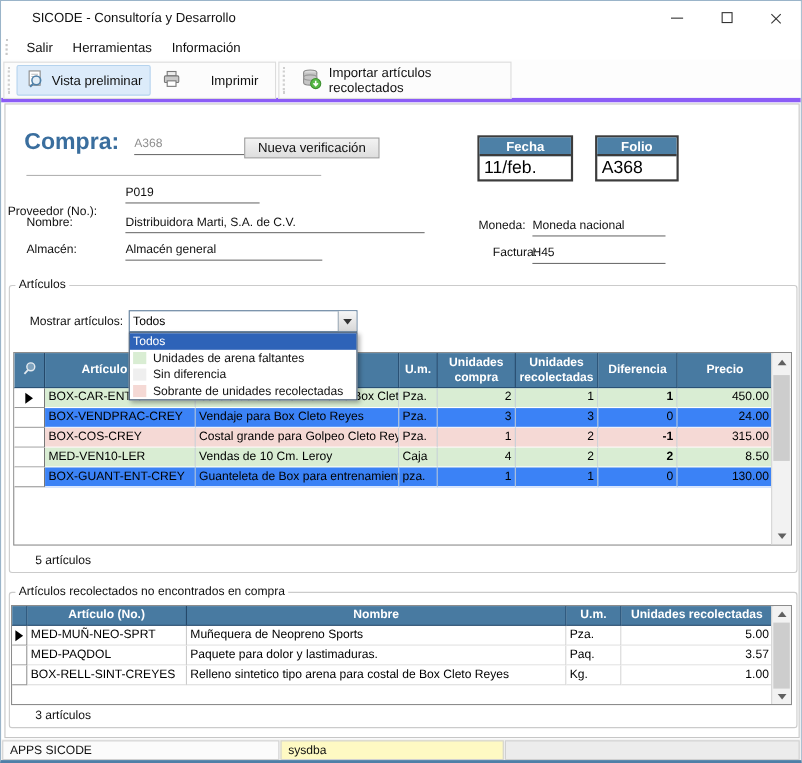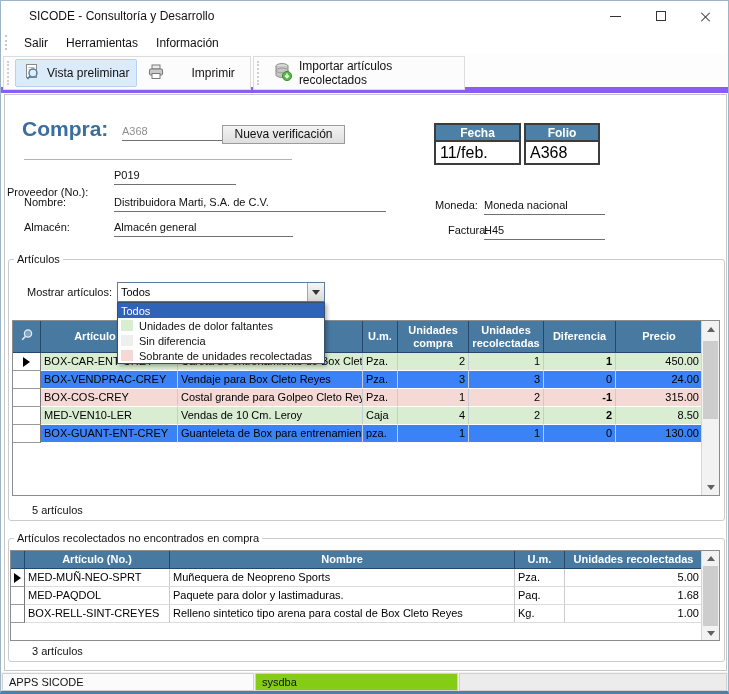"Vista preliminar" .toolbar { border-bottom: 6px solid #8b5cf6 -> 4px solid #8b5cf6 }
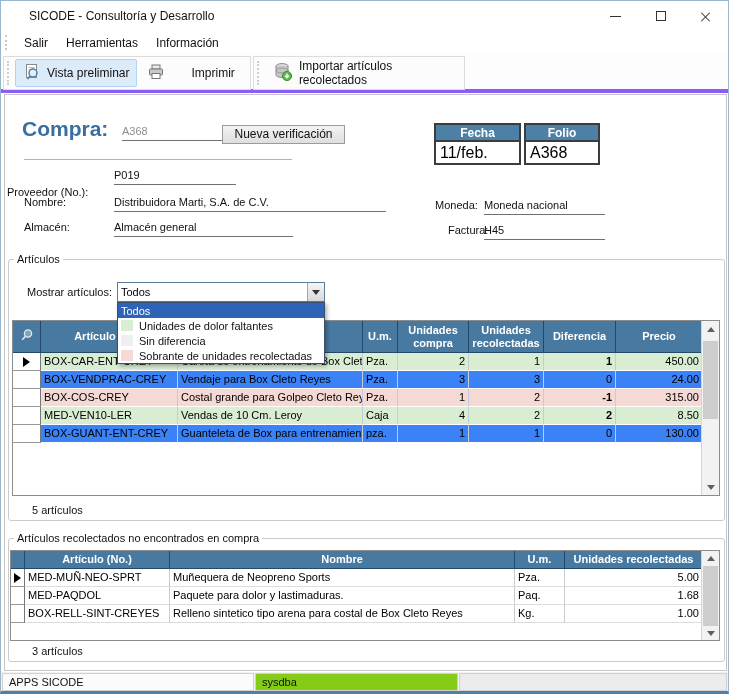"Fecha" .ff { gap: 3px -> 20px }
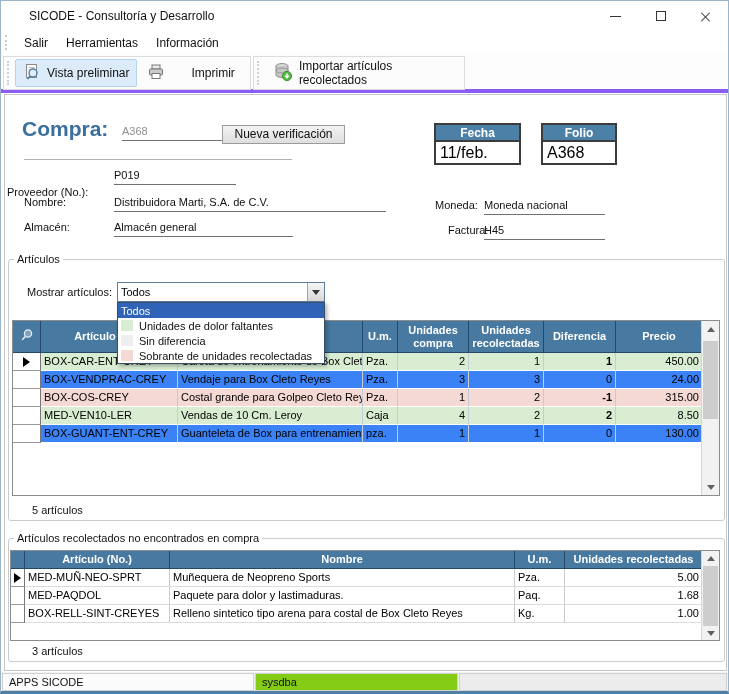"Unidades de dolor faltantes" span { text: dolor -> arena }
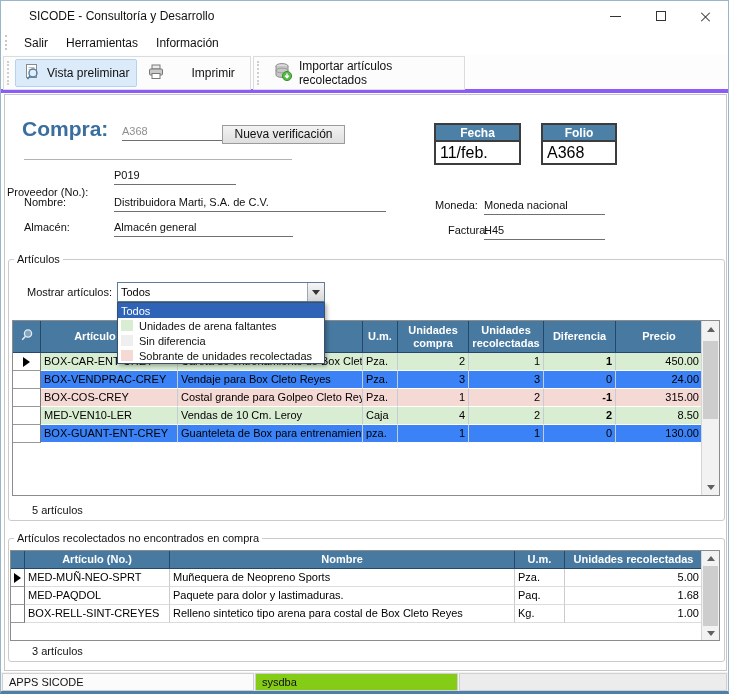"1.68" div.g-cell { text: 1.68 -> 3.57 }
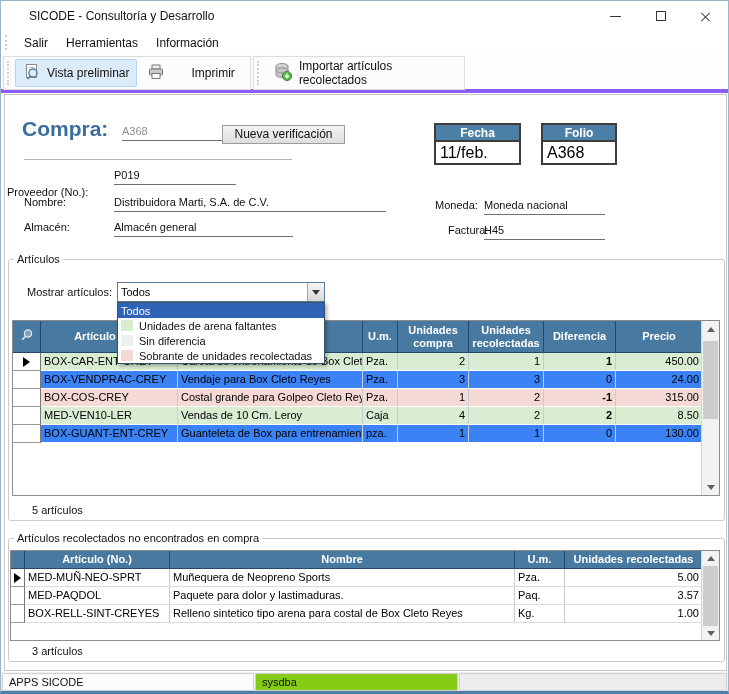"sysdba" div.sb-panel { background: #84cc16 -> #fef9c3 }
